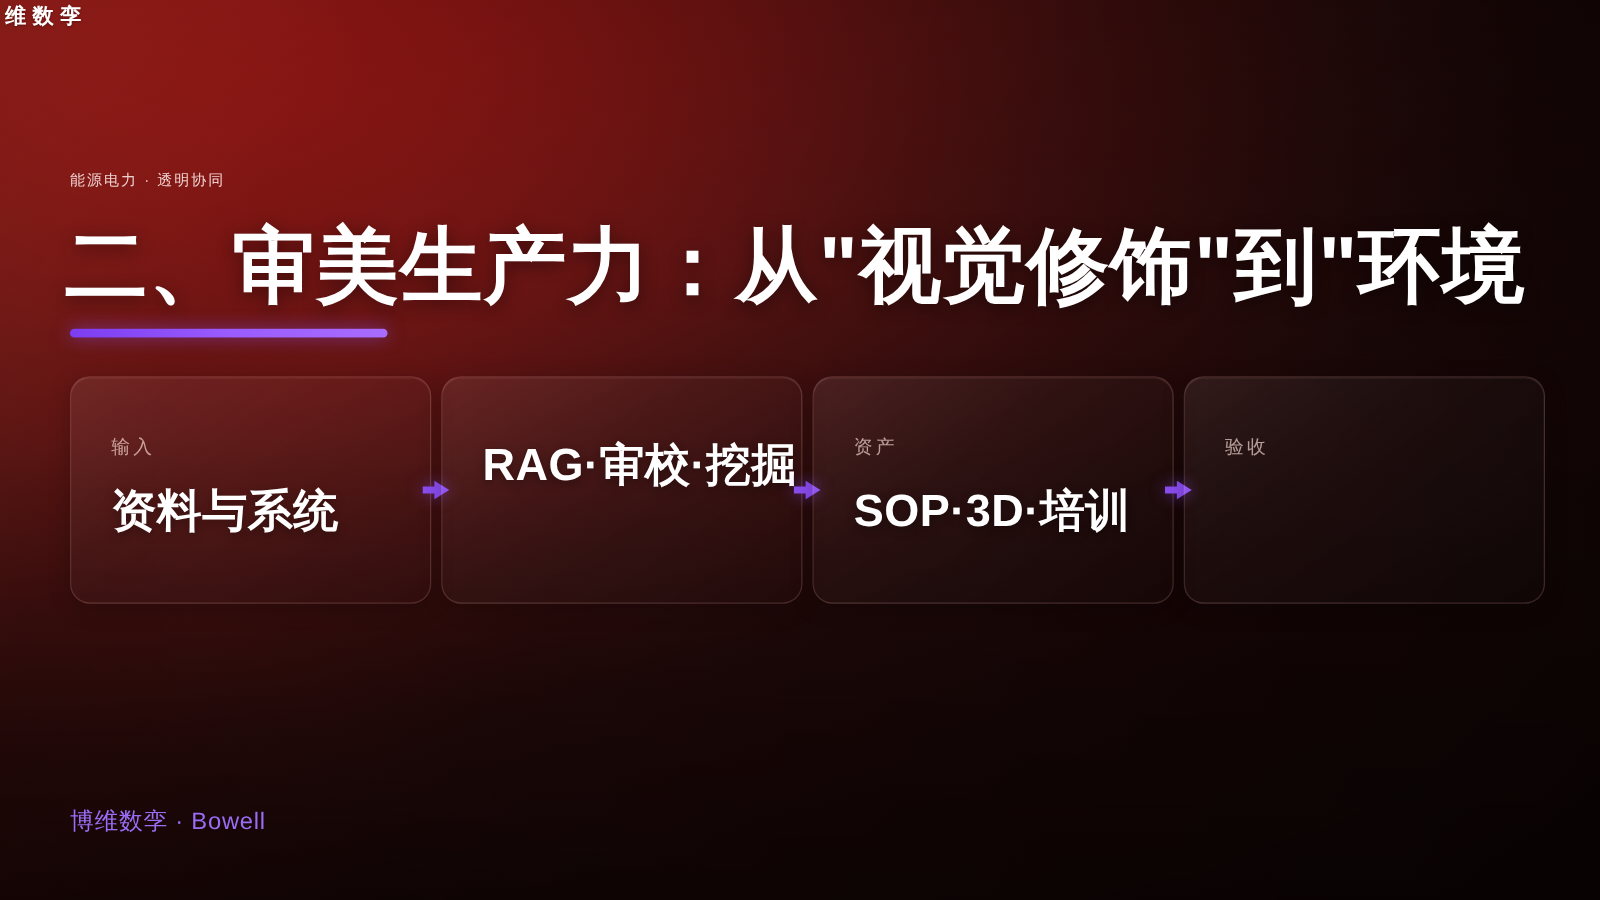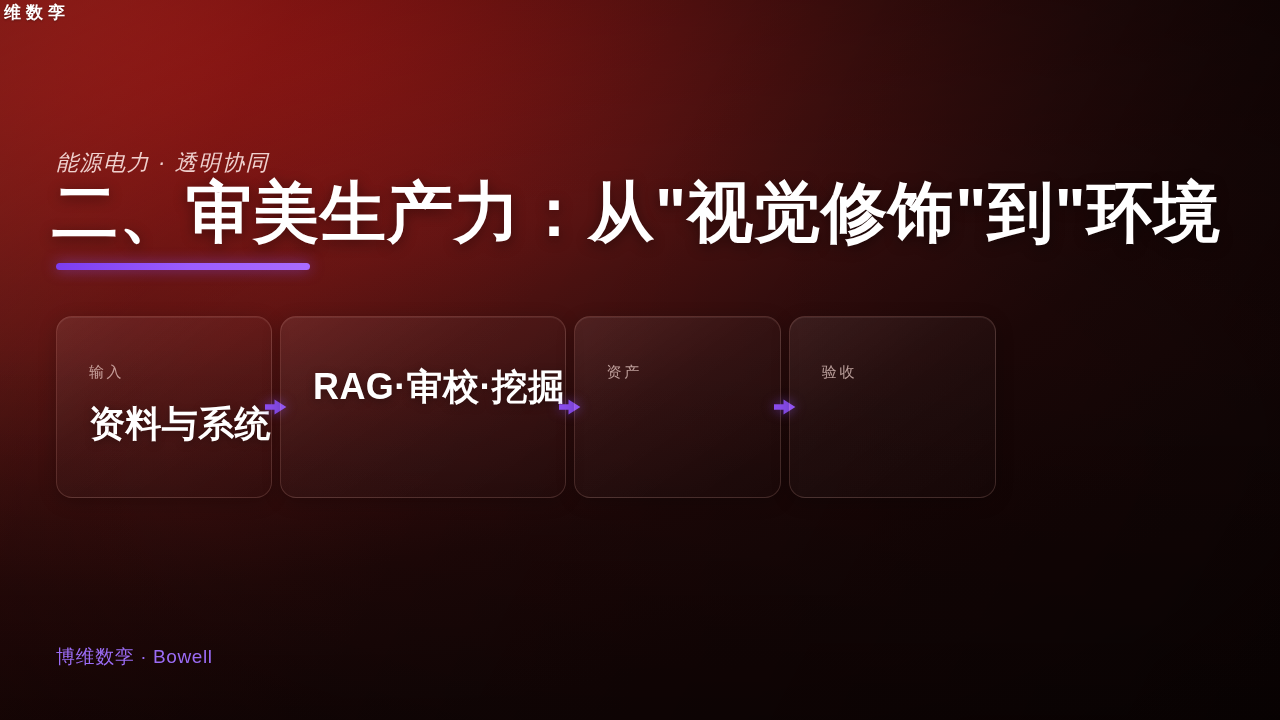"能源电力 · 透明协同" .kicker { font-size: 22px -> 12px; font-style: italic -> none; top: 148px -> 136px }
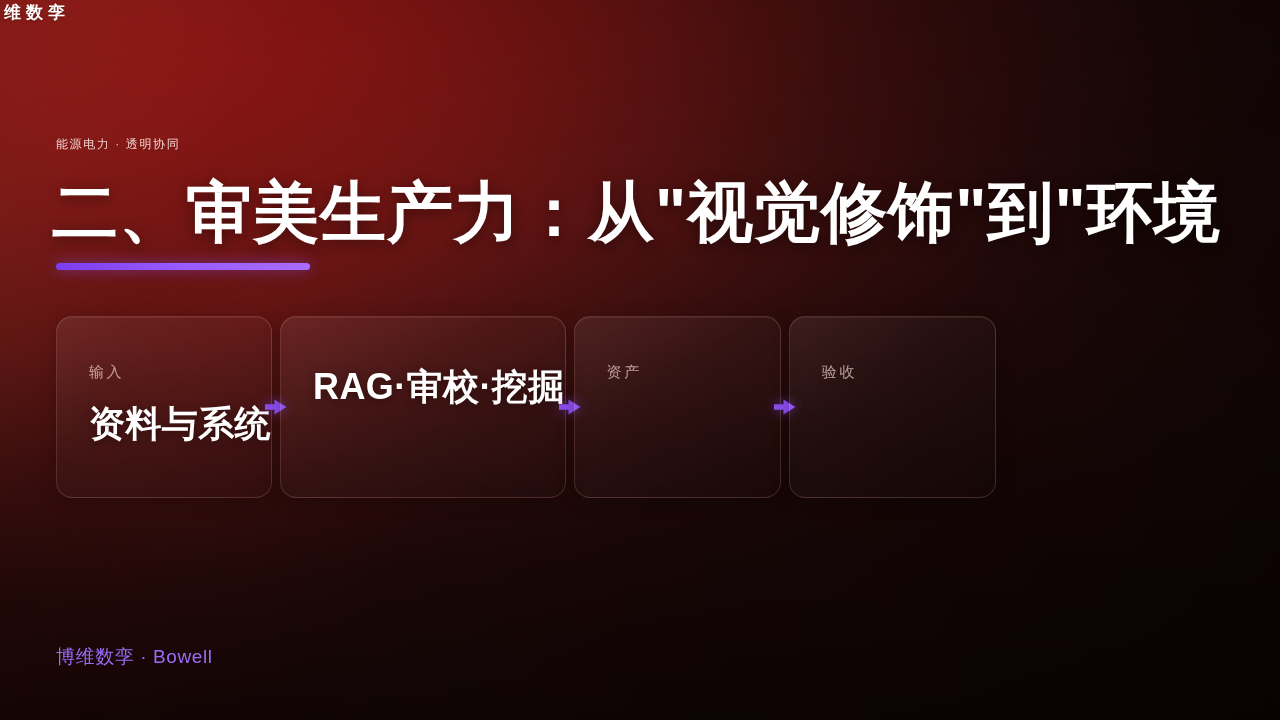"输入" .pipeline { top: 316px -> 301px; width: 940px -> 1180px }
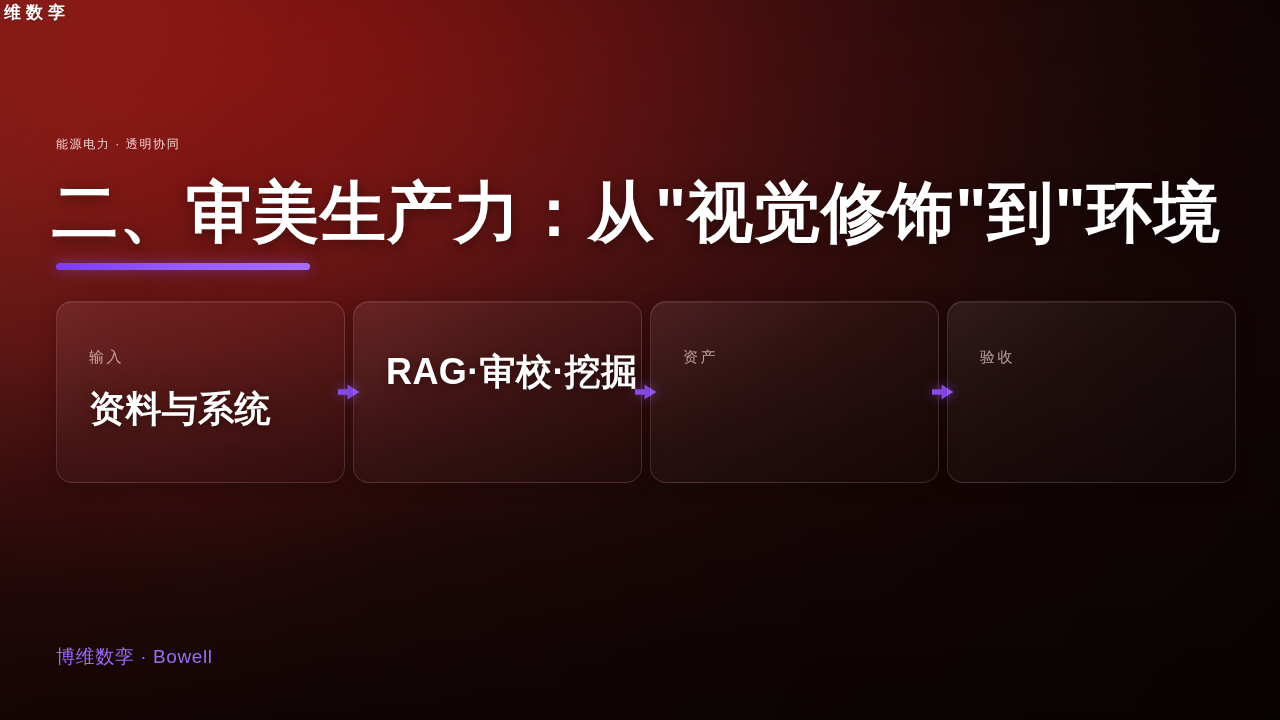"SOP·3D·培训" div.card-title { html: none -> <div>SOP·3D·培训</div> }
